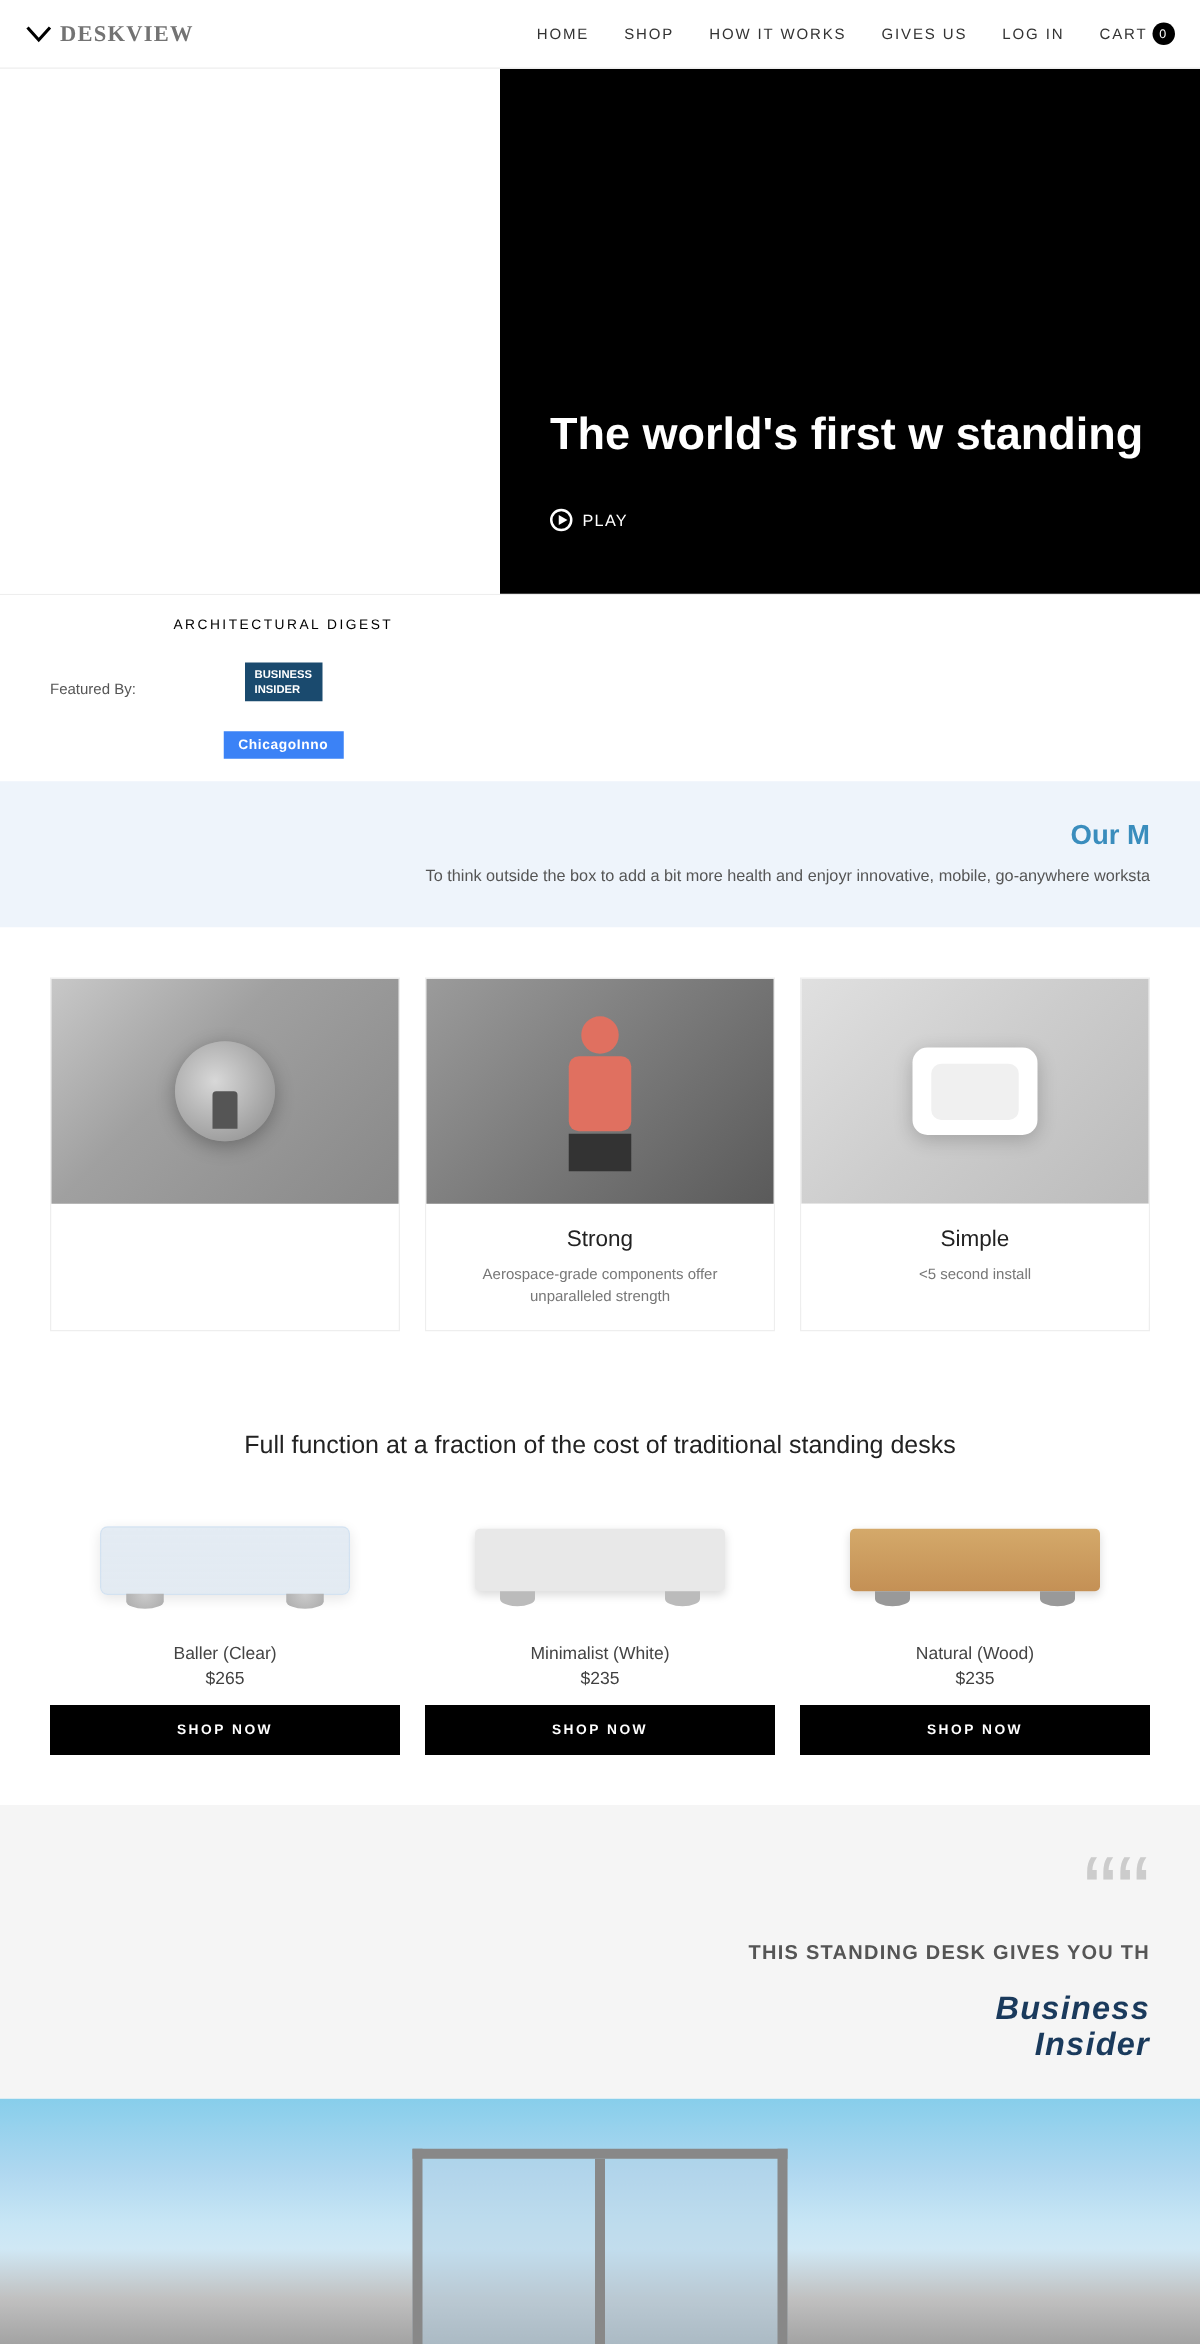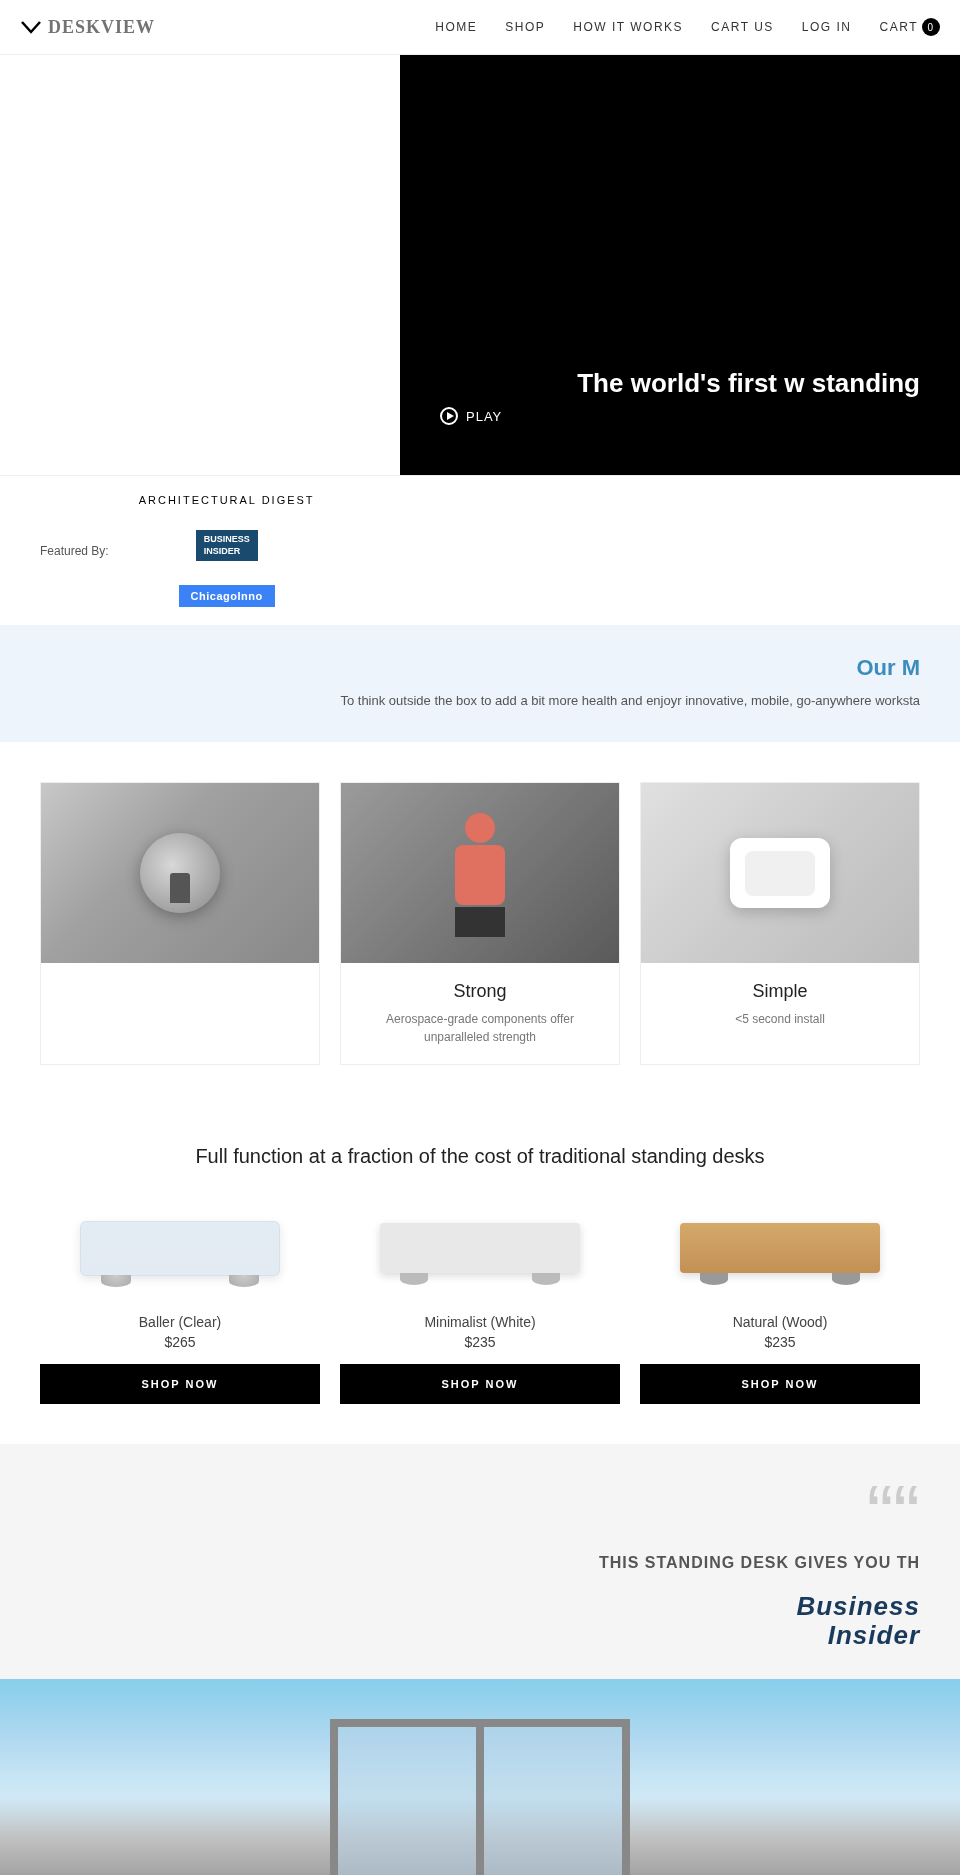"CART US" a { text: CART -> GIVES }
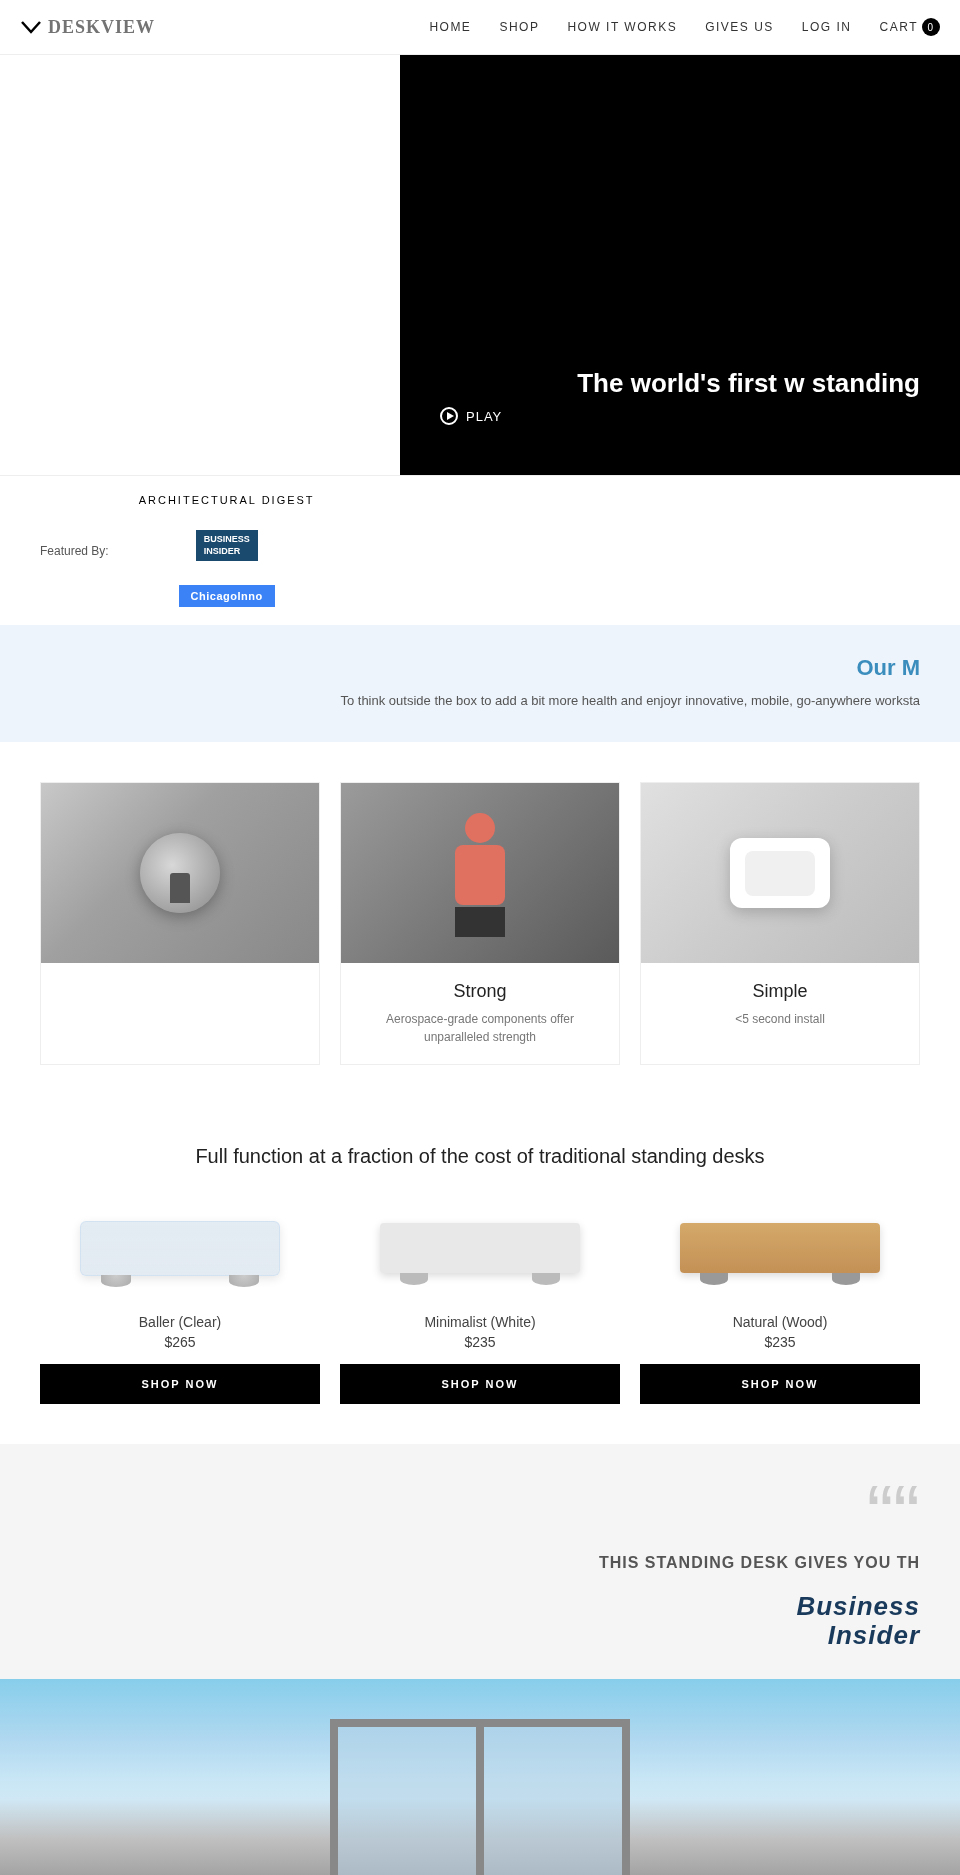"The world's first w standing" .hero-title { font-size: 26px -> 36px; margin-bottom: 6px -> 36px; text-align: right -> none }
